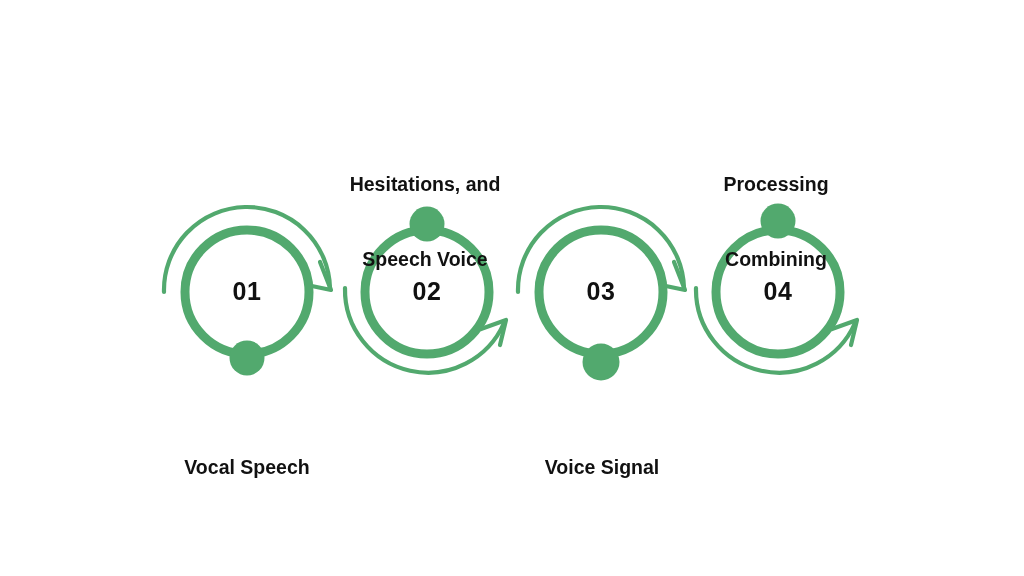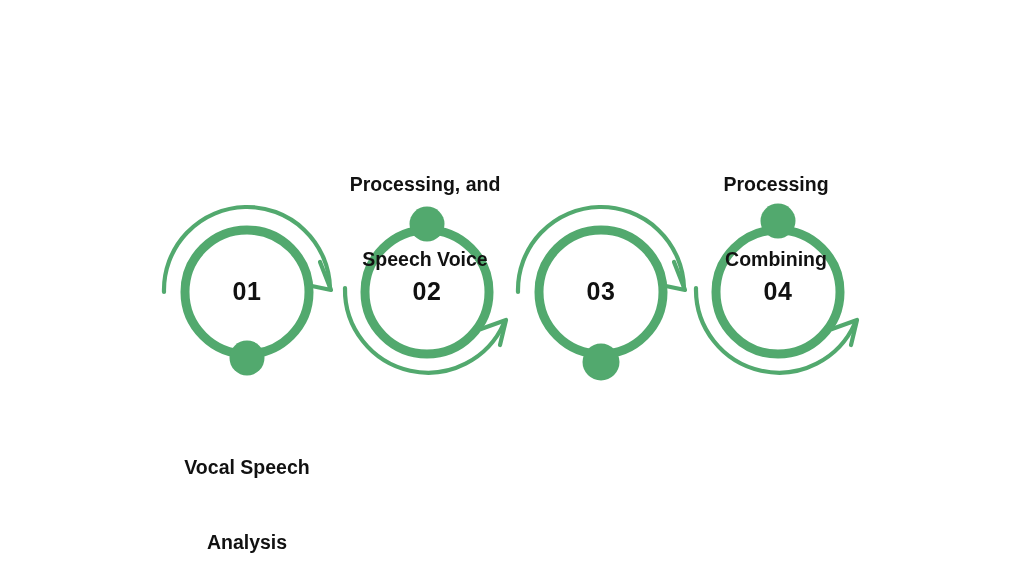"Processing, and" div { text: Processing -> Hesitations }
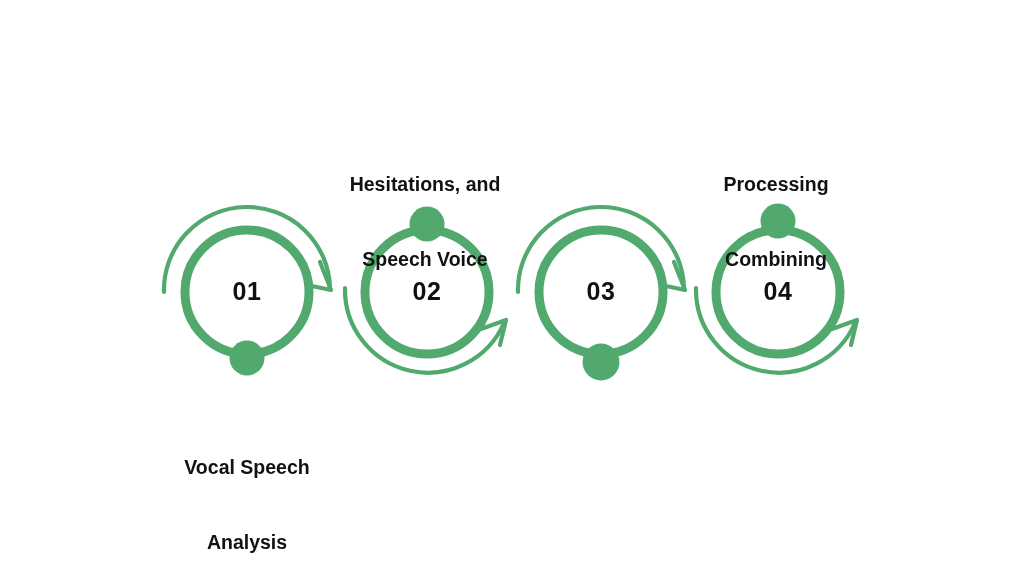"Voice Signal" div { html: none -> <div>Voice Signal</div> }
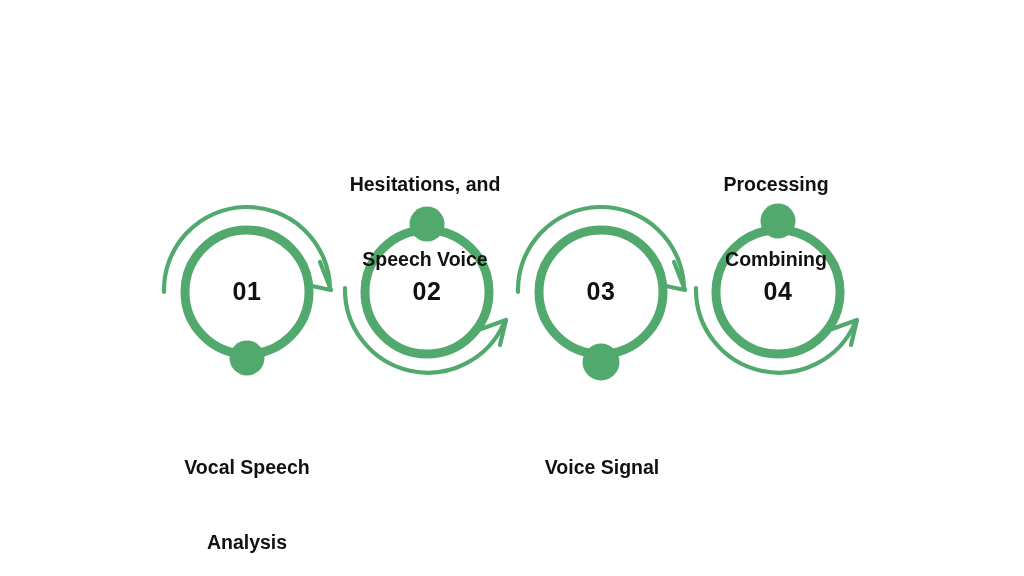"Analysis" div { html: <div>Analysis</div> -> none }
